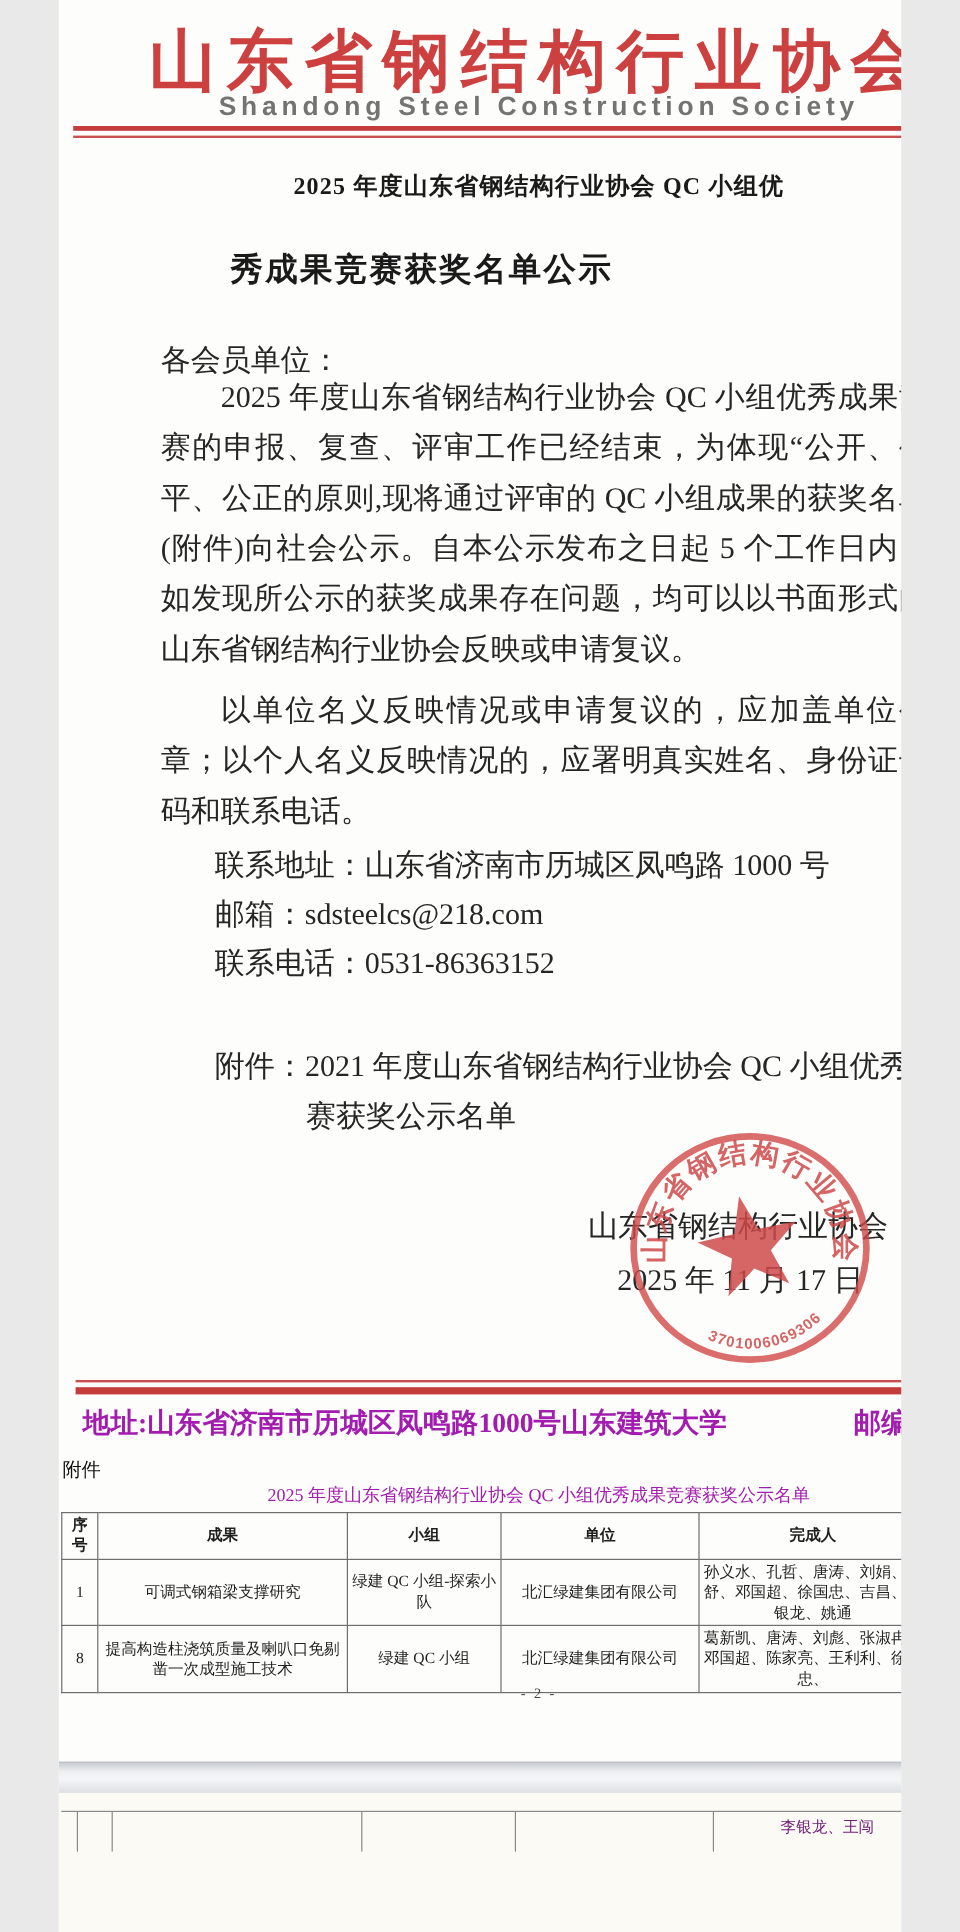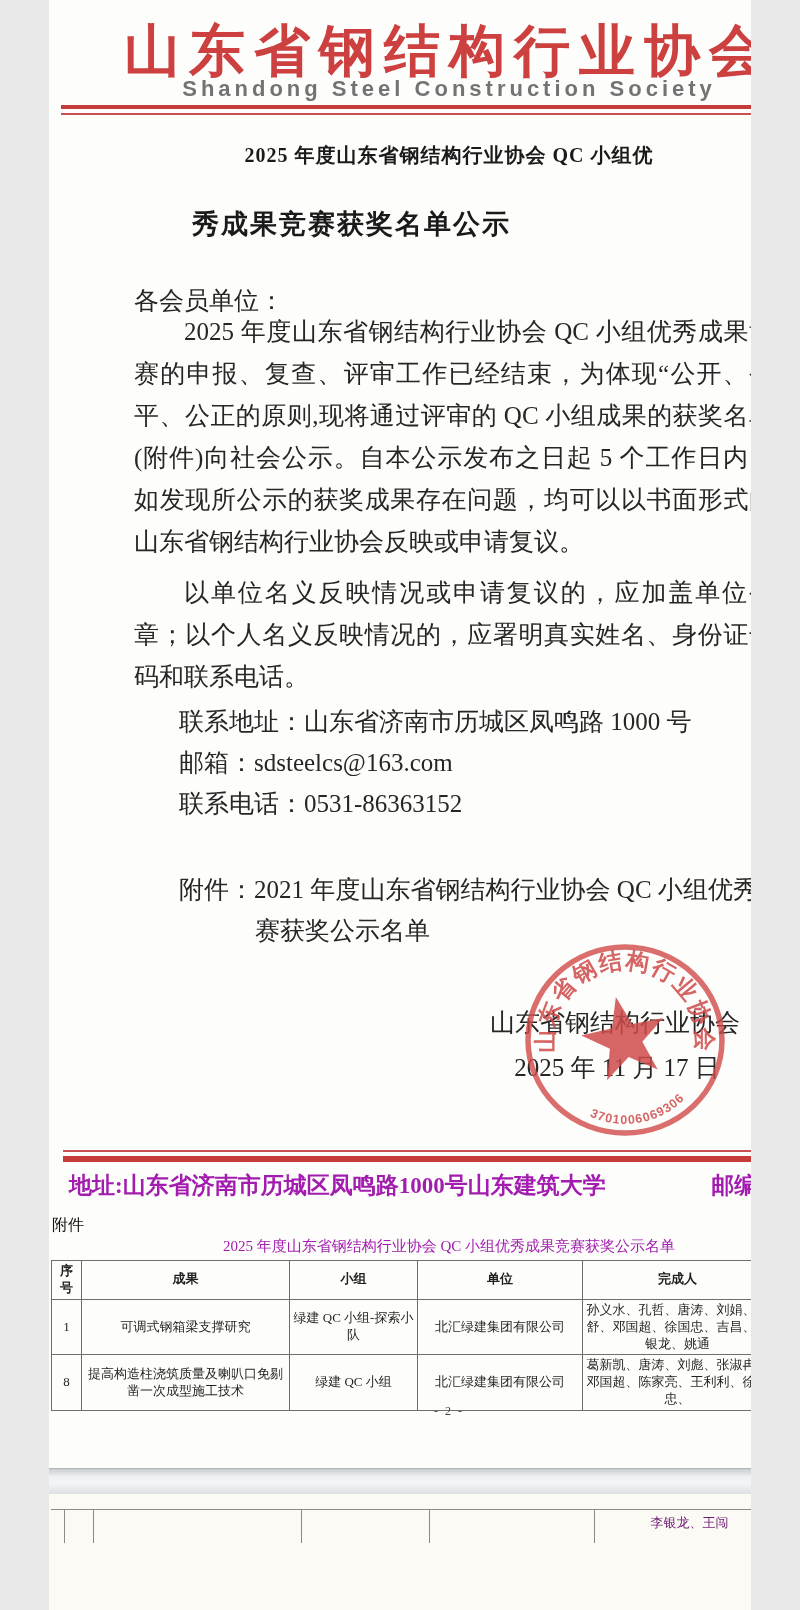"邮箱：sdsteelcs@163.com" div { text: sdsteelcs@163.com -> sdsteelcs@218.com }
